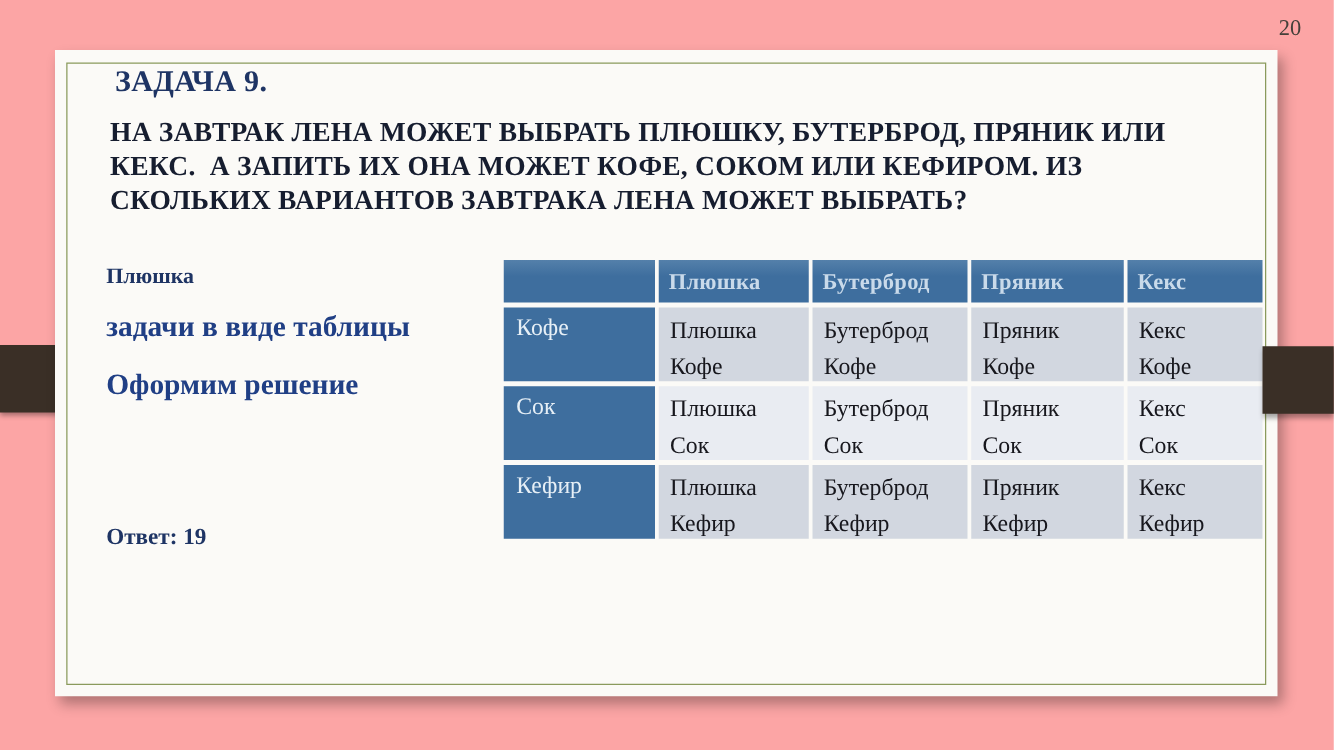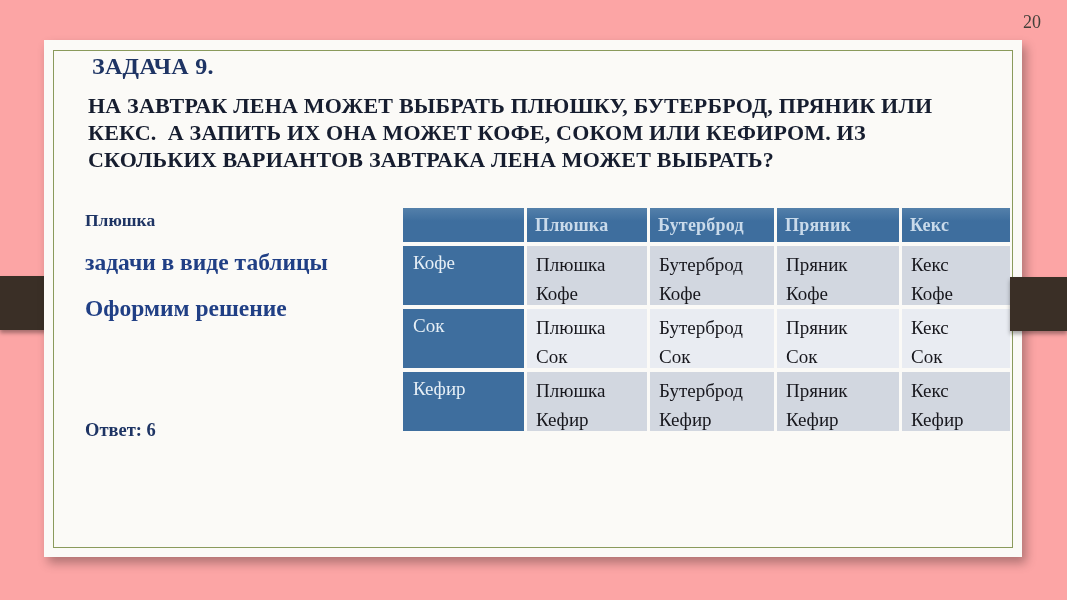"Ответ: 6" div.answer { text: 6 -> 19 }
